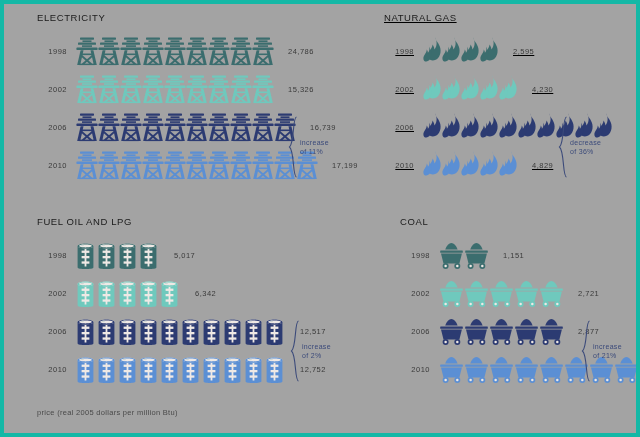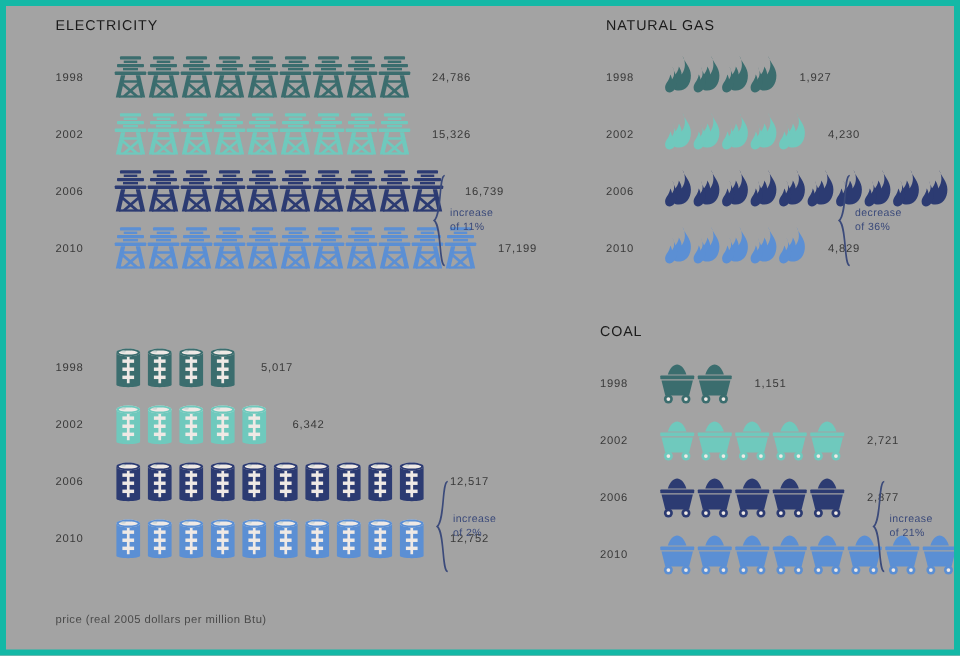"NATURAL GAS" div.panel { left: 400px -> 380px; text-decoration: none -> underline }
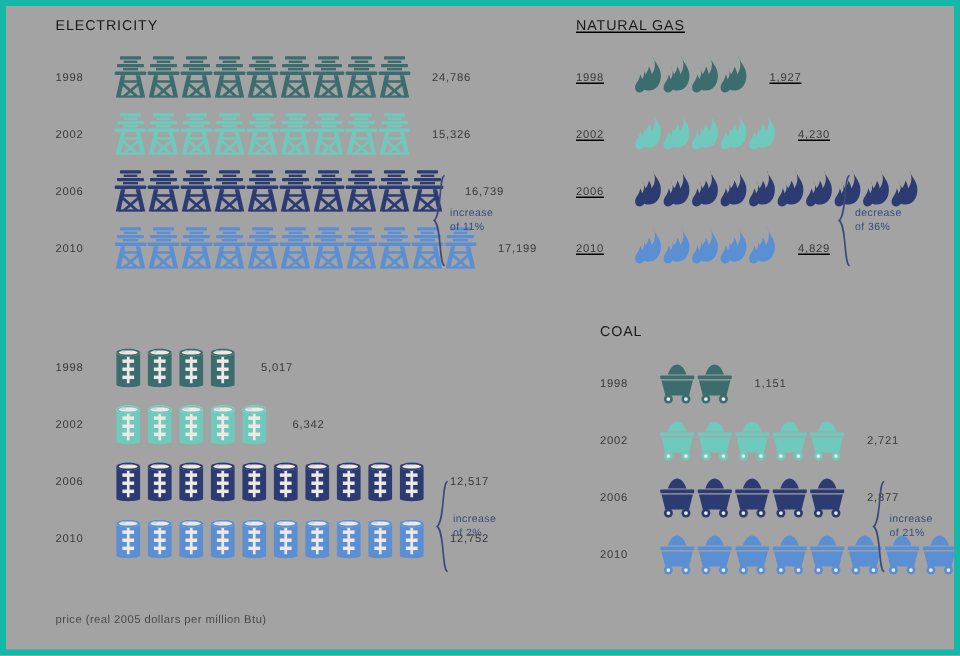"1998" .year { text-align: left -> right }
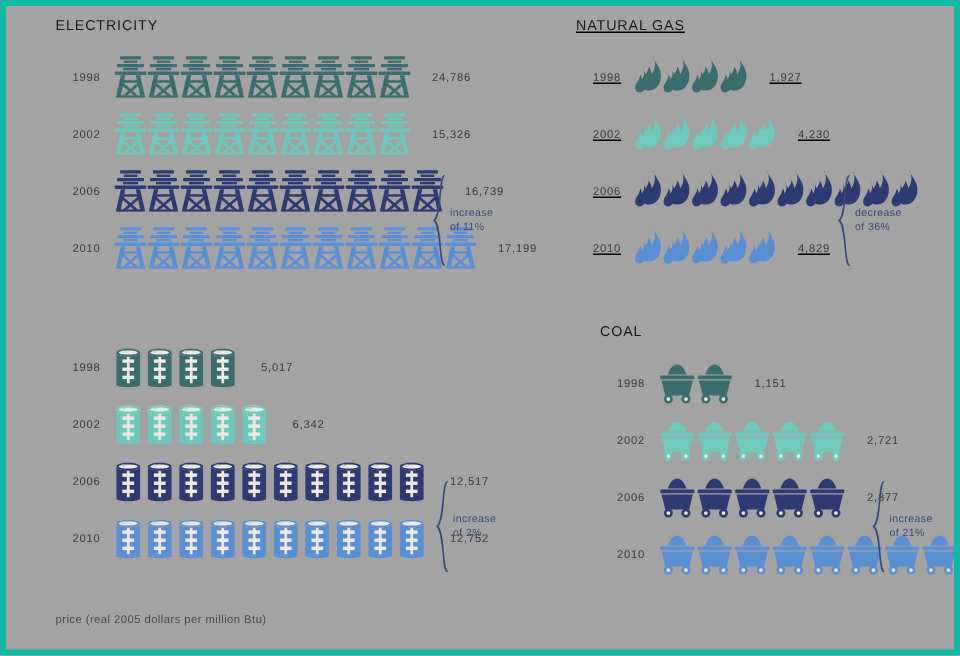"1,927" span.value { text: 1,927 -> 2,595 }
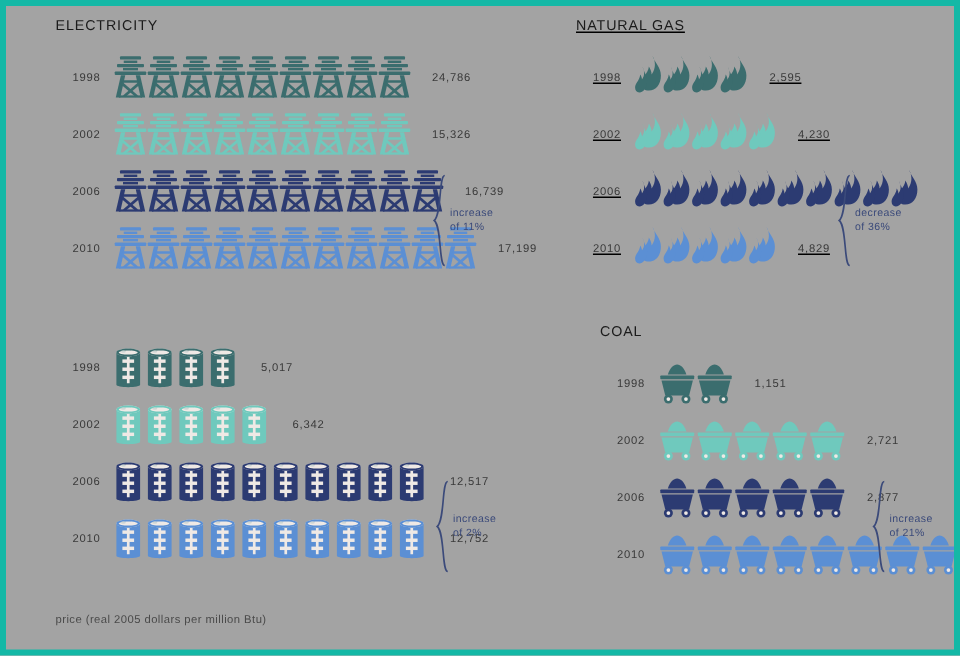"FUEL OIL AND LPG" div.panel-title { html: none -> <div>FUEL OIL AND LPG</div> }
